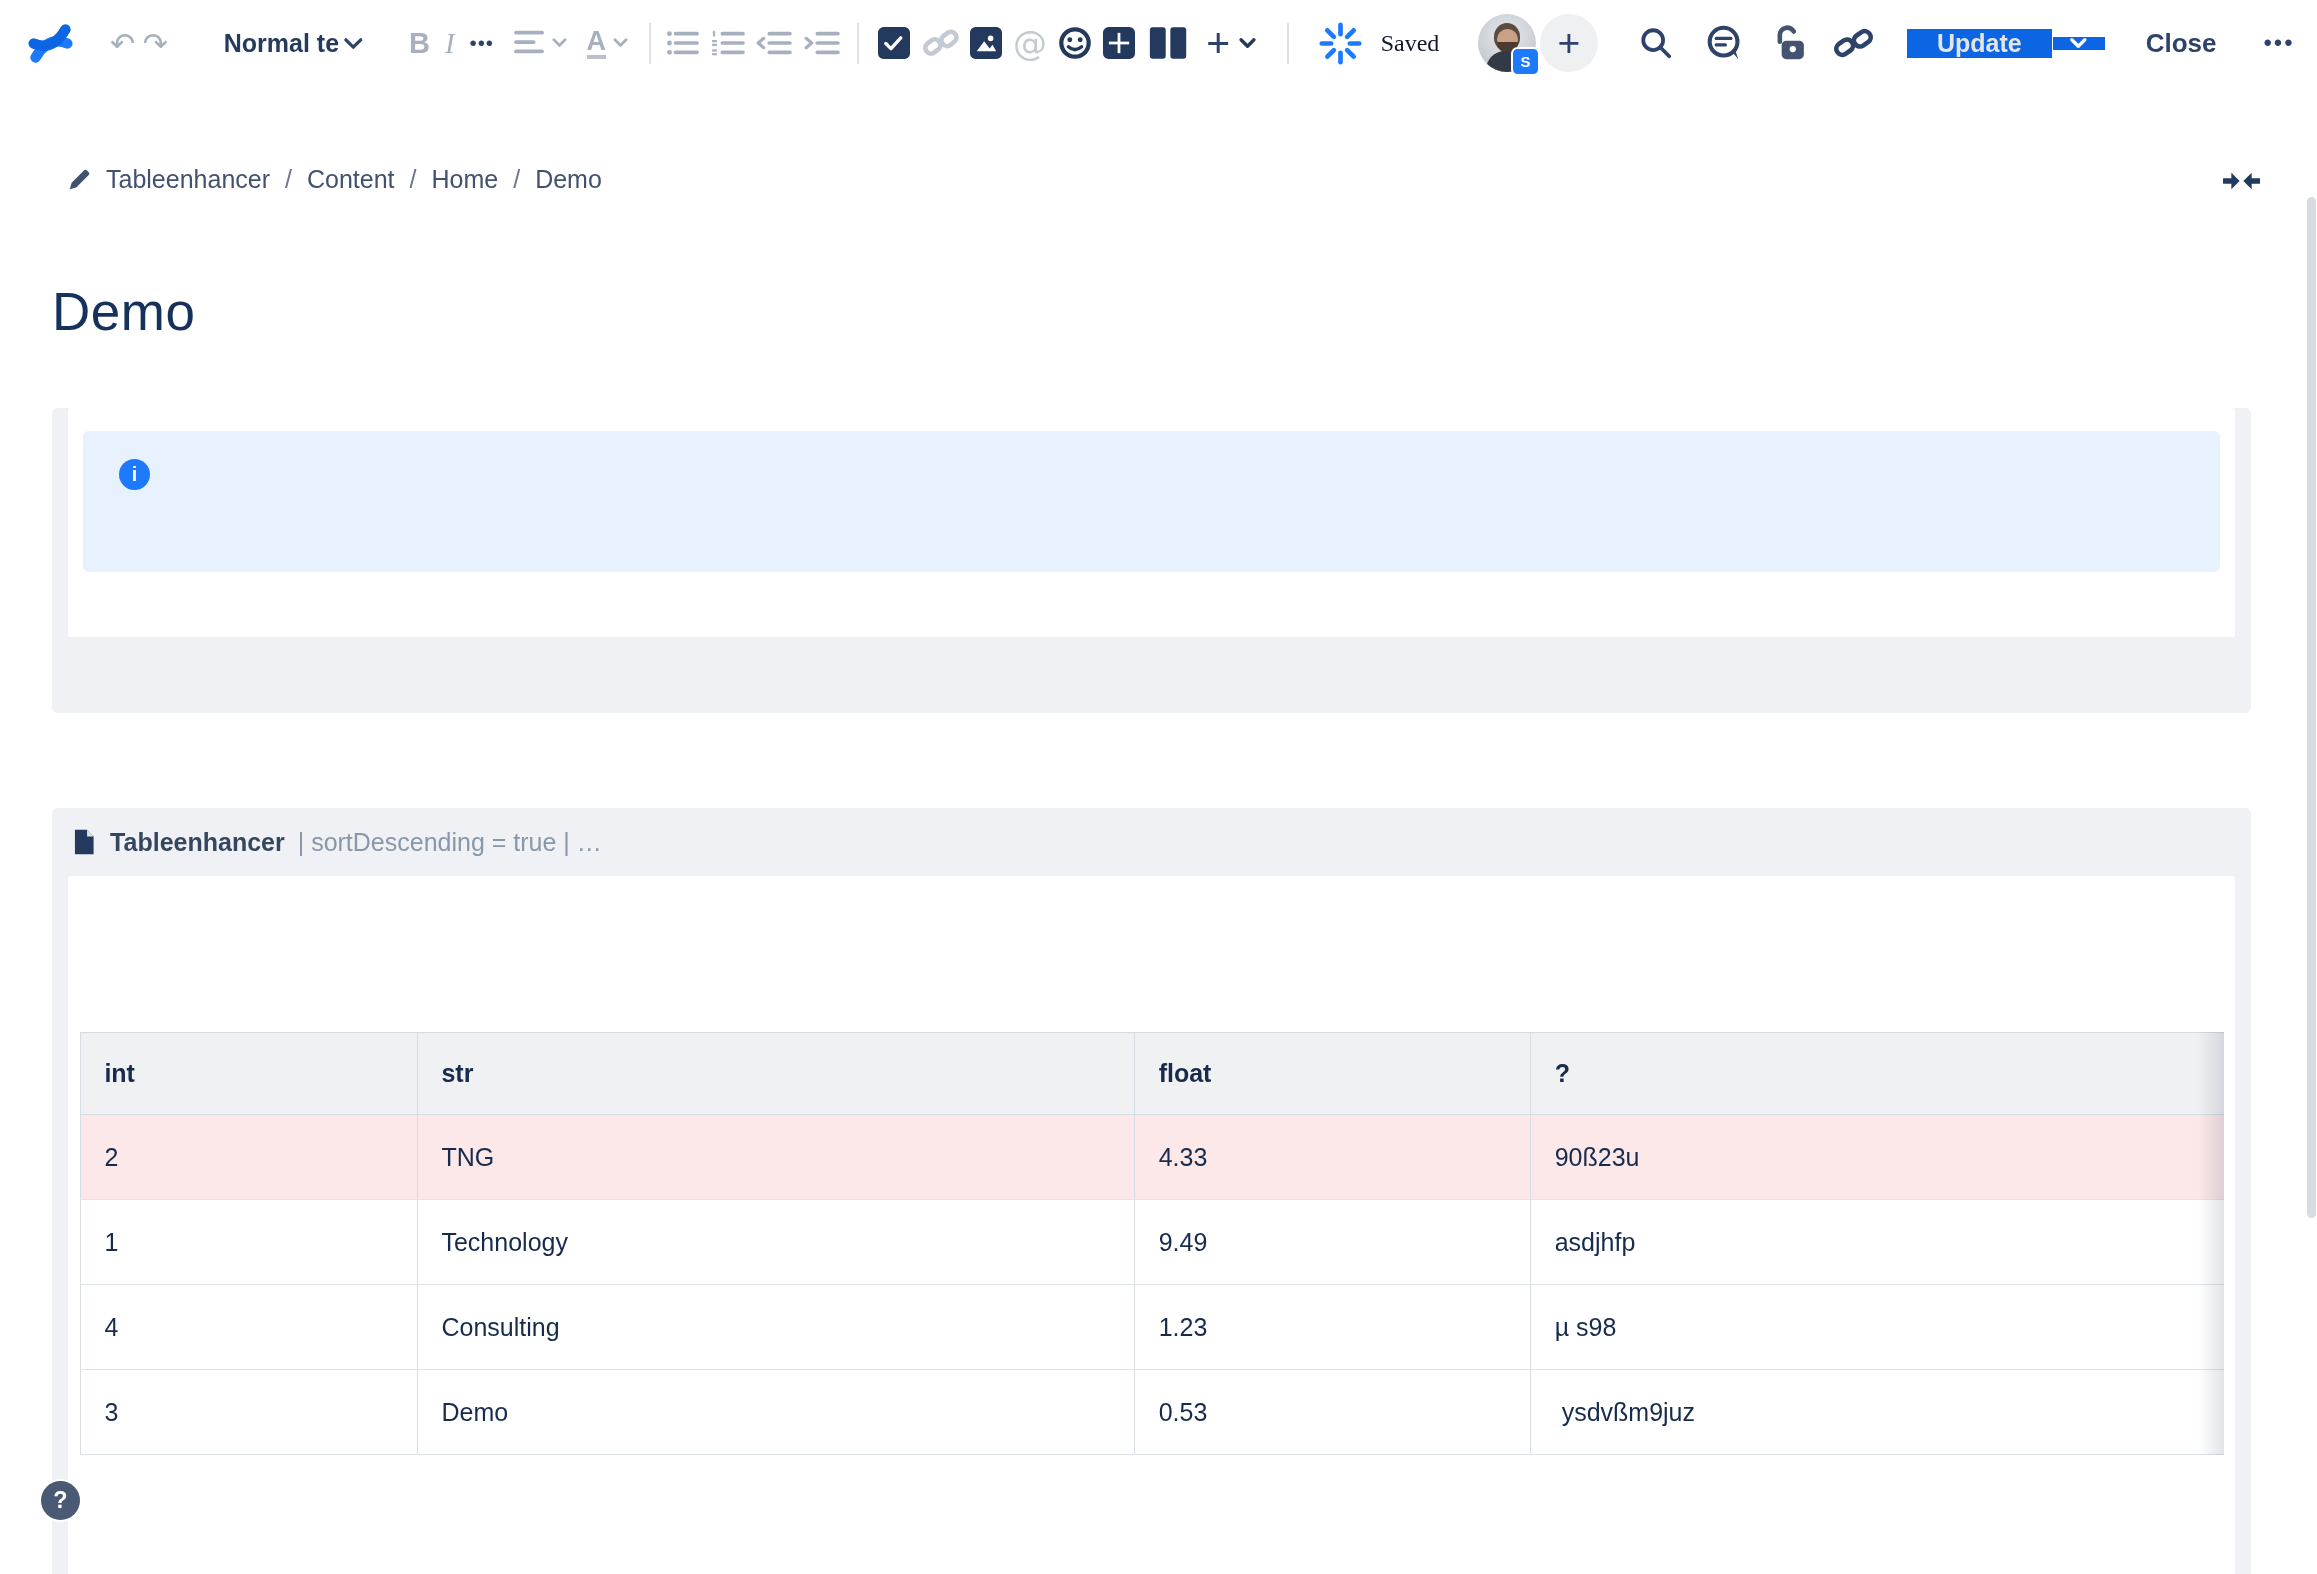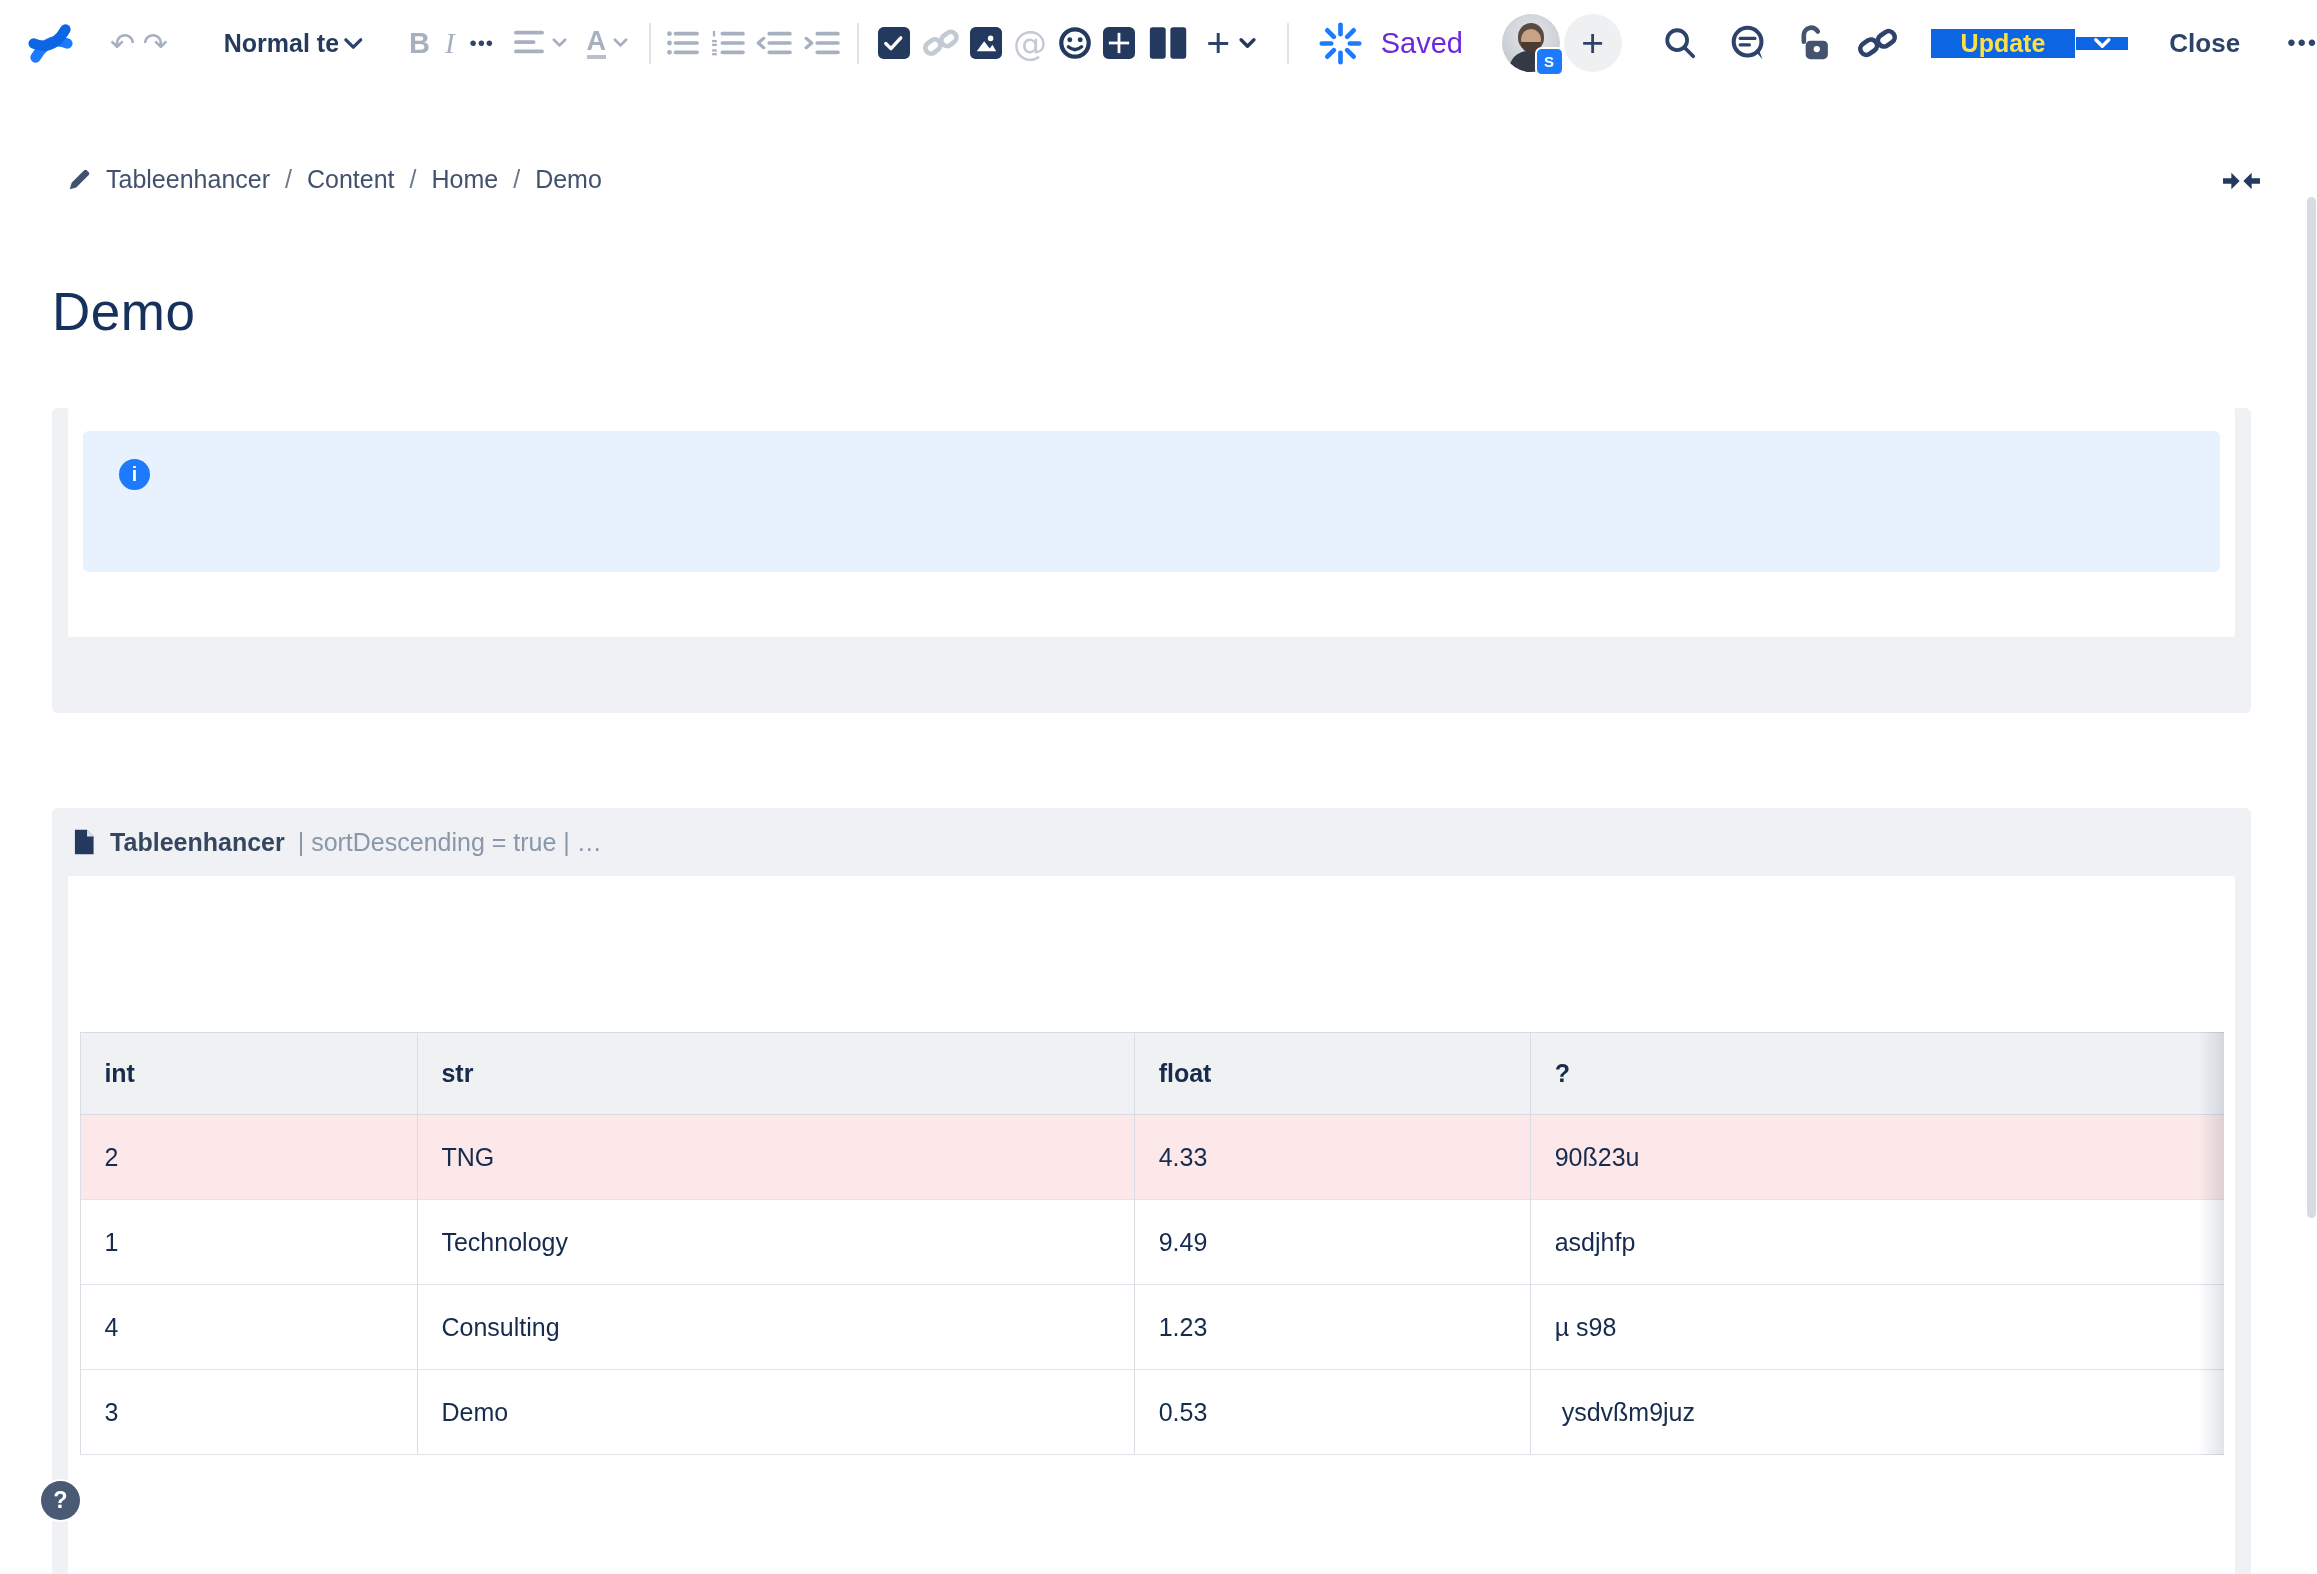"Saved" .saved { color: #6d28d9 -> #0f172a; font-family: none -> Liberation Serif, serif; font-size: 29px -> 24px }
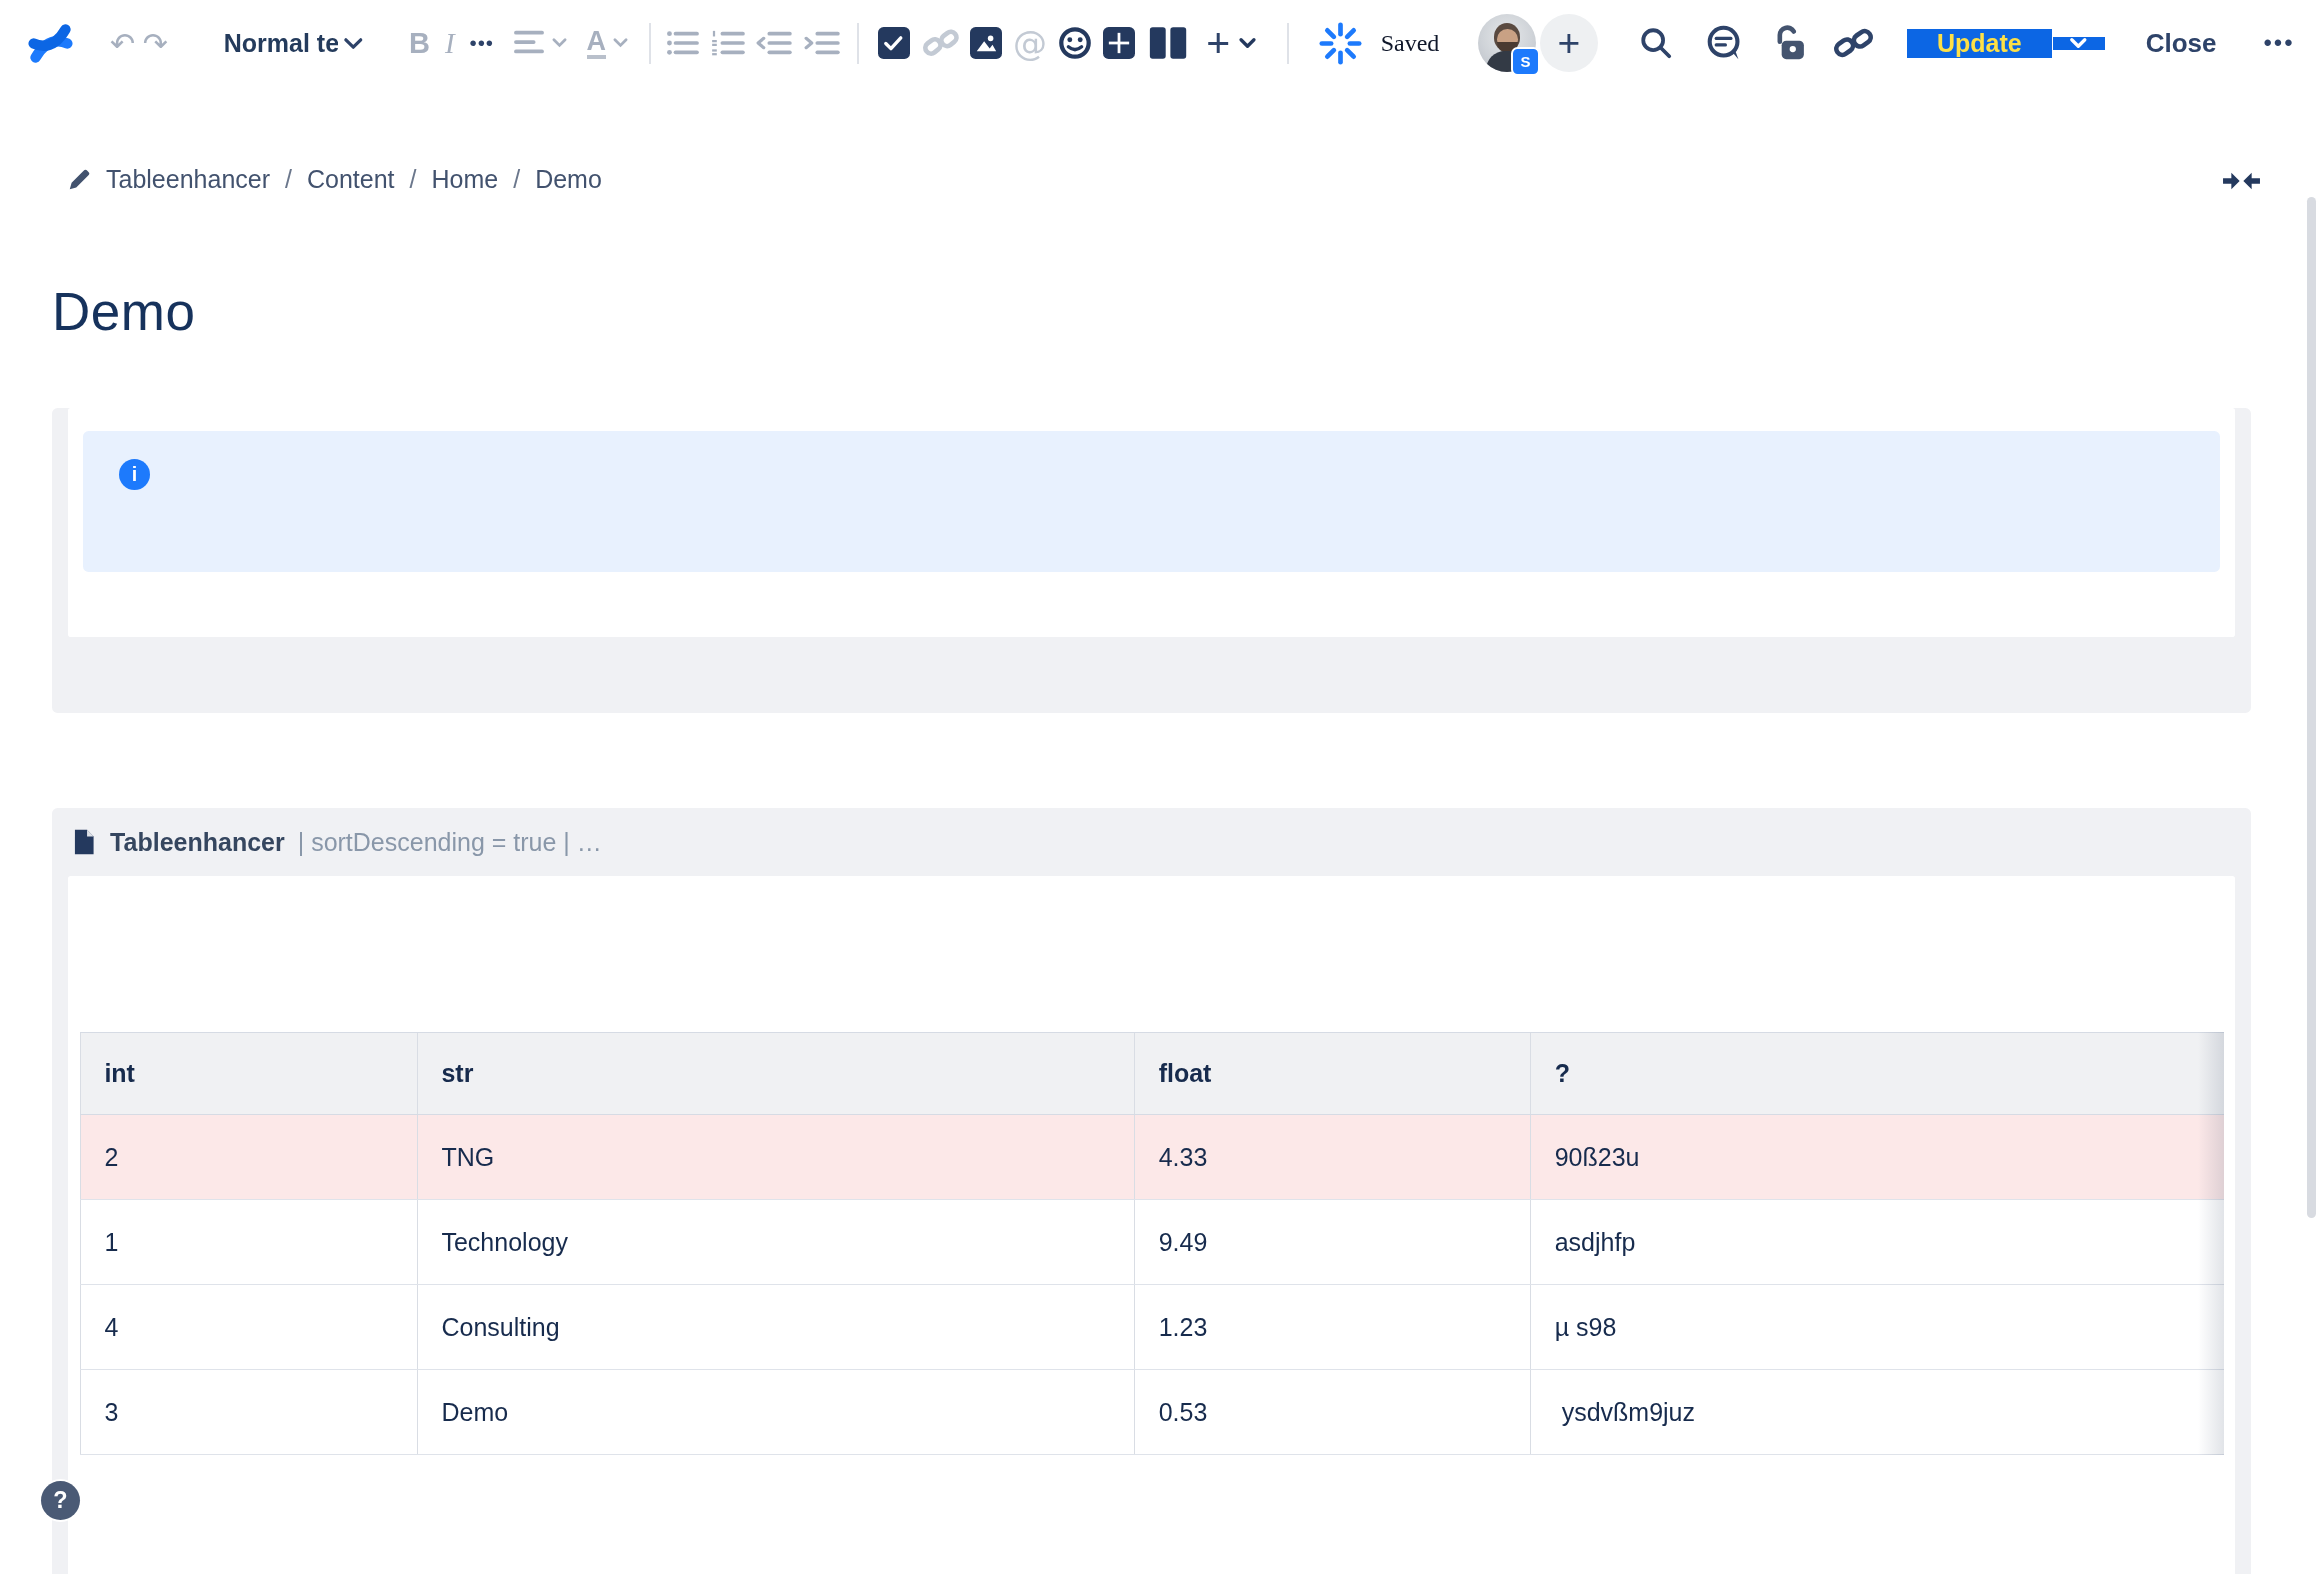"Update" .btn-update .main { color: #fde047 -> #e5e5e5 }
